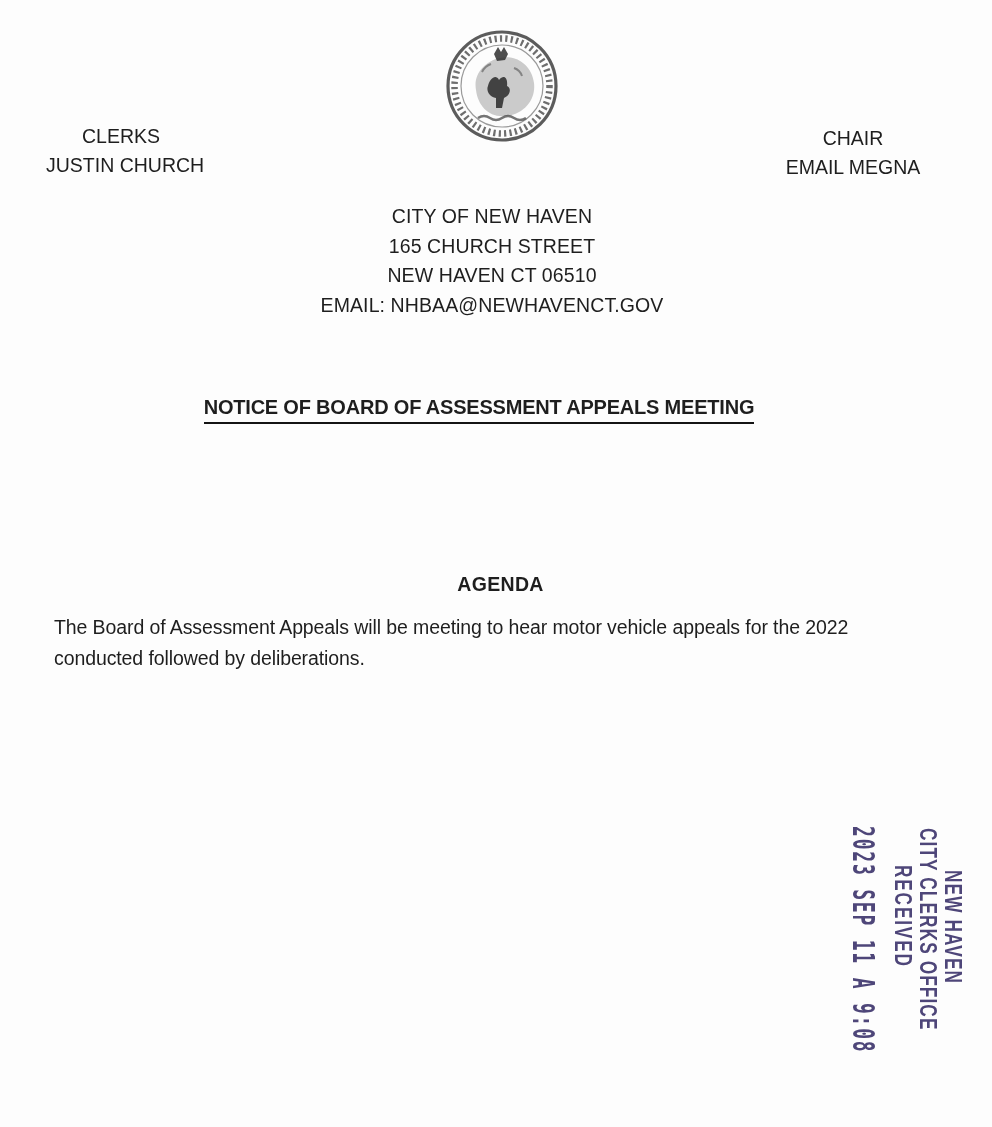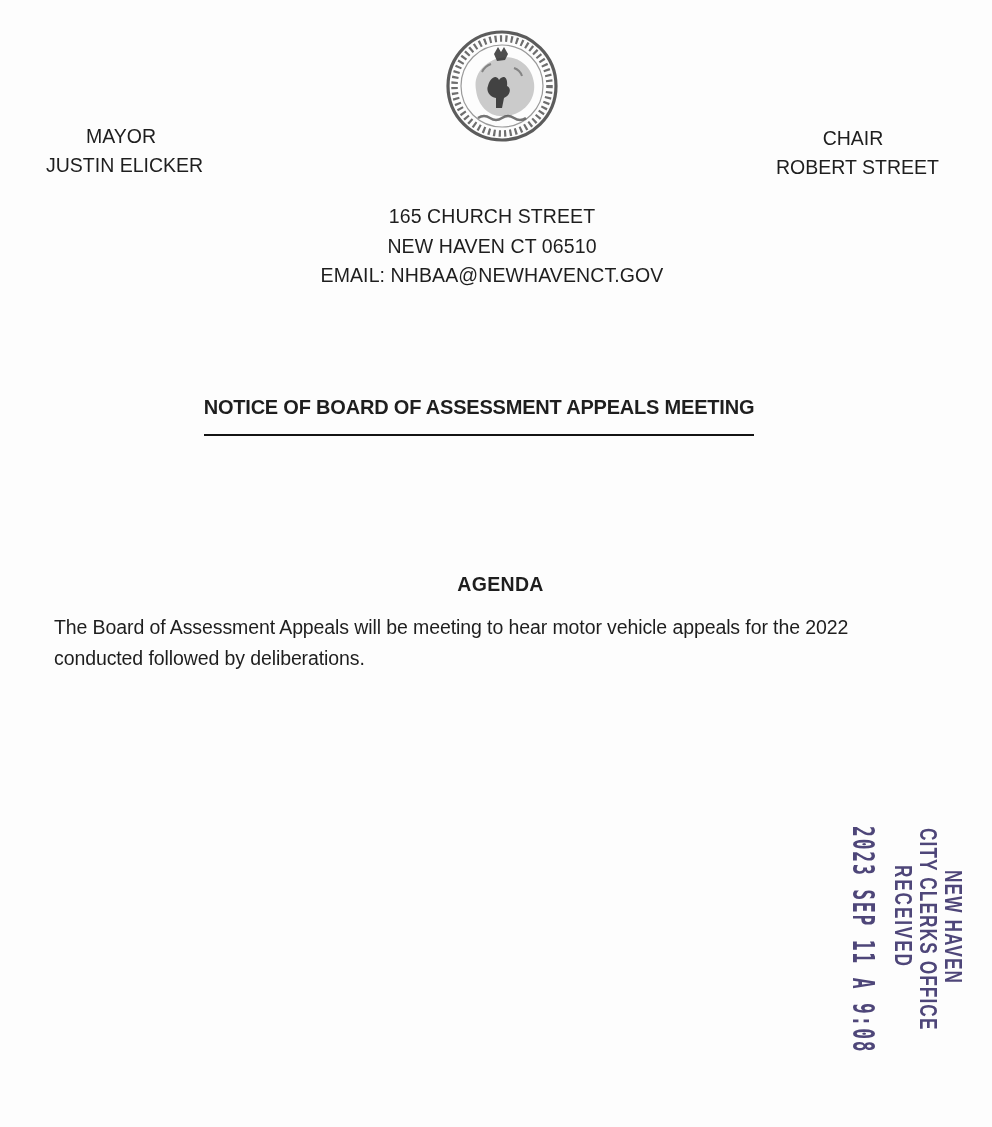"MAYOR" div { text: MAYOR -> CLERKS }
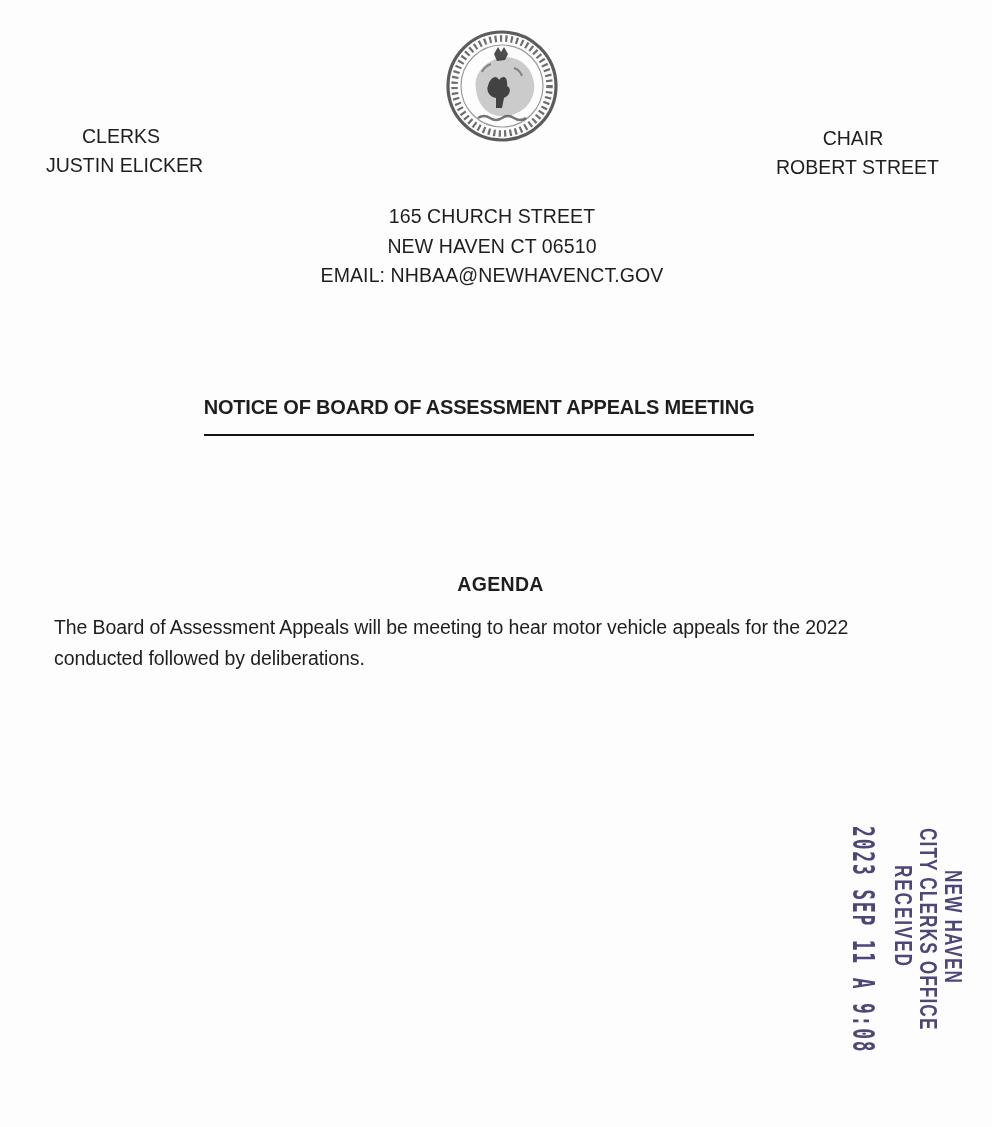"JUSTIN ELICKER" div { text: ELICKER -> CHURCH }
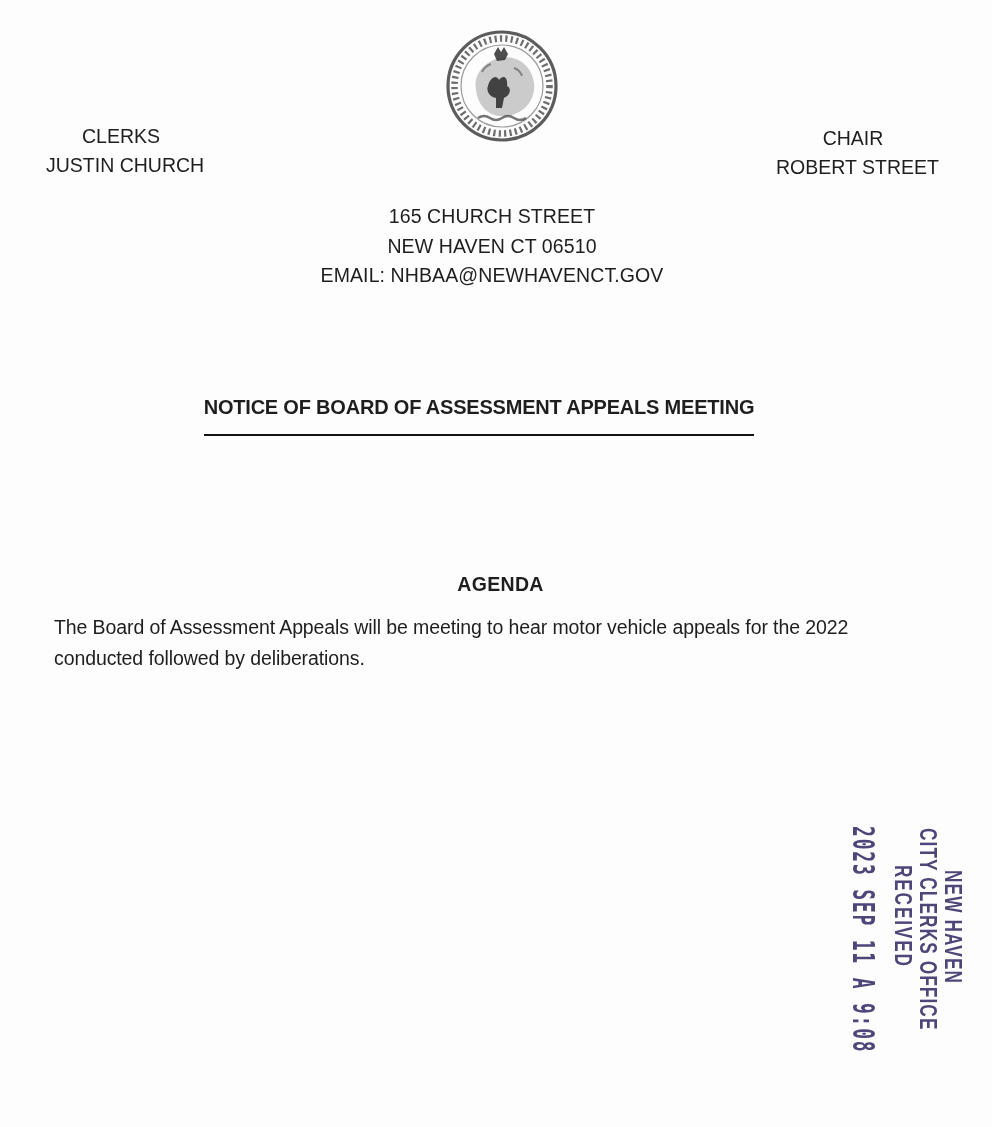"ROBERT STREET" div { text: ROBERT STREET -> EMAIL MEGNA }
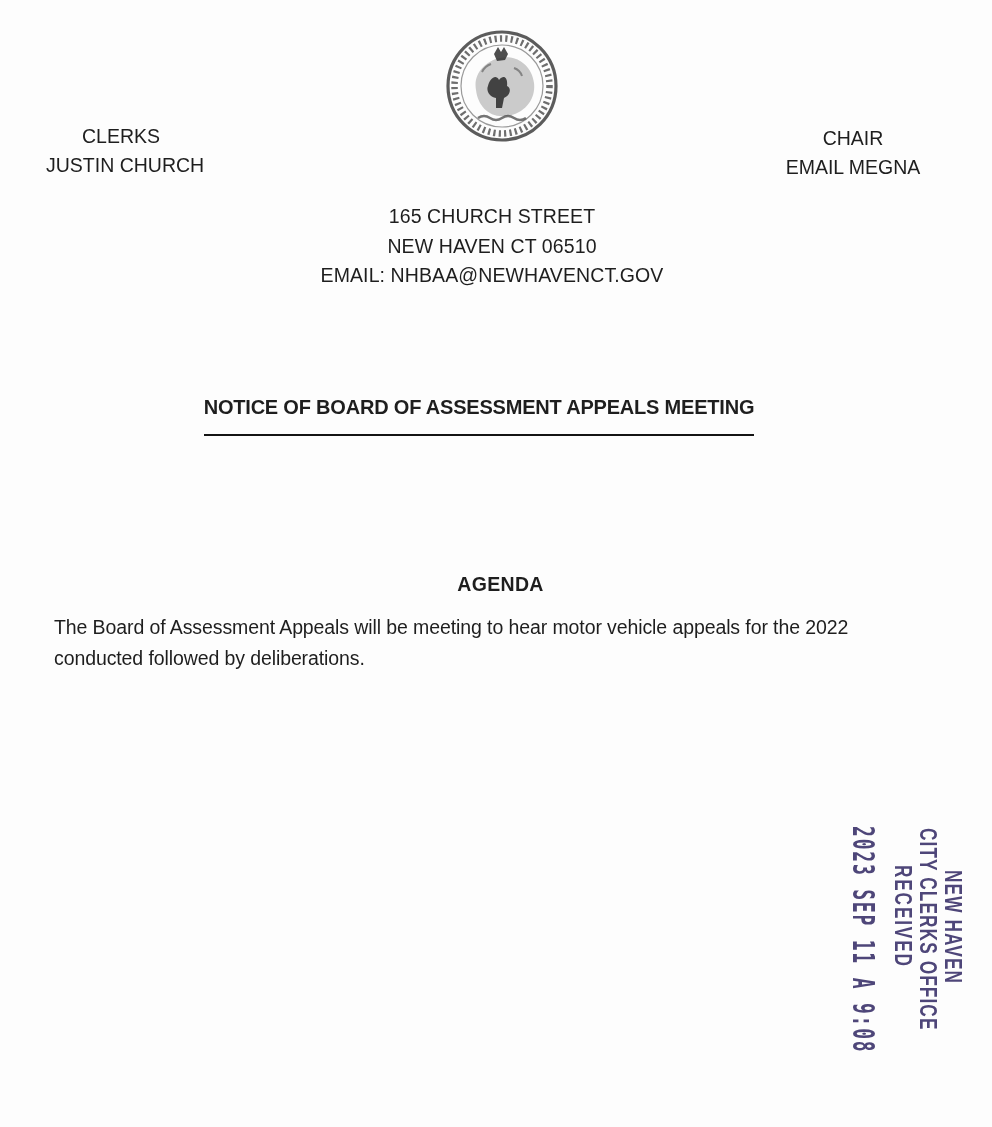"CITY OF NEW HAVEN" div { html: none -> <div>CITY OF NEW HAVEN</div> }
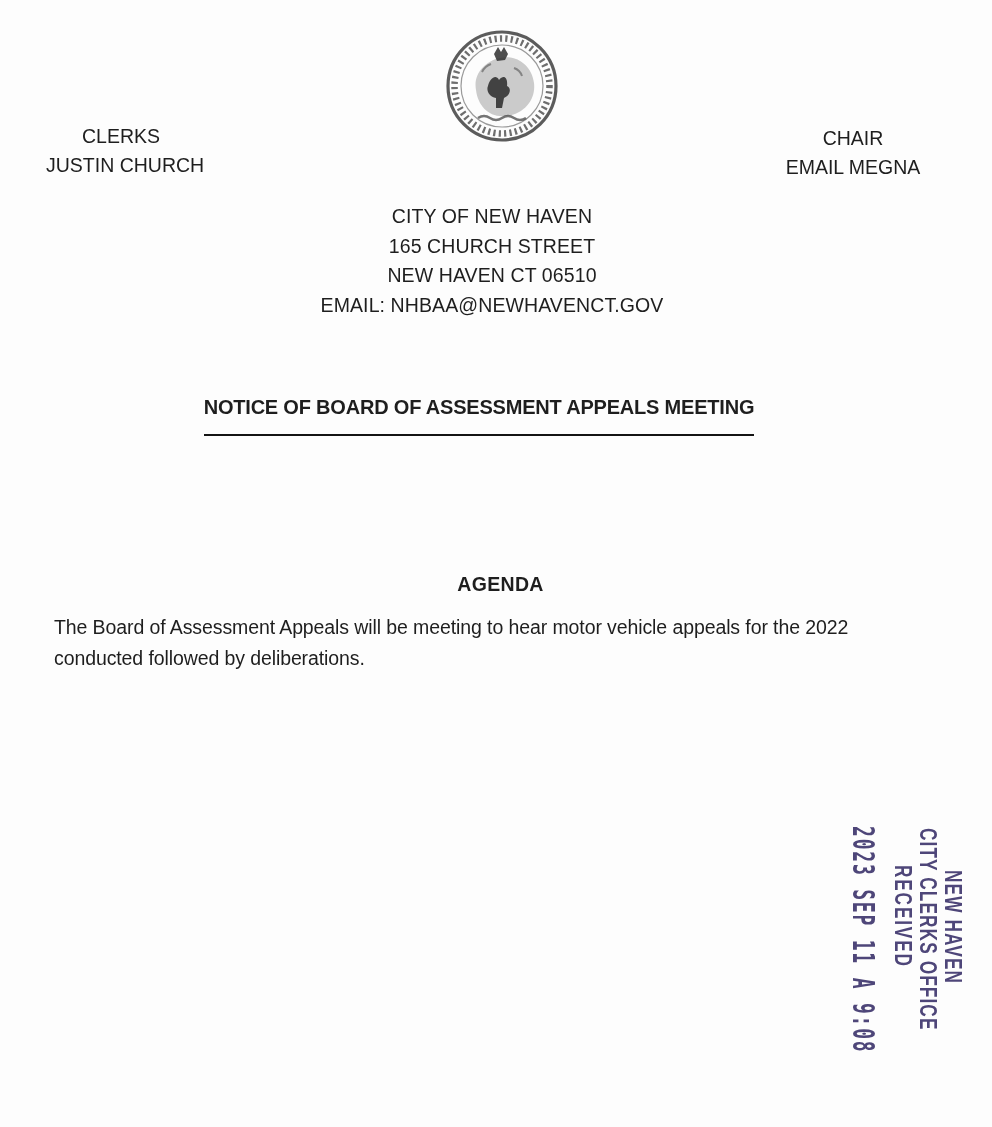"NOTICE OF BOARD OF ASSESSMENT" .notice-title span { padding-bottom: 16px -> 4px }
